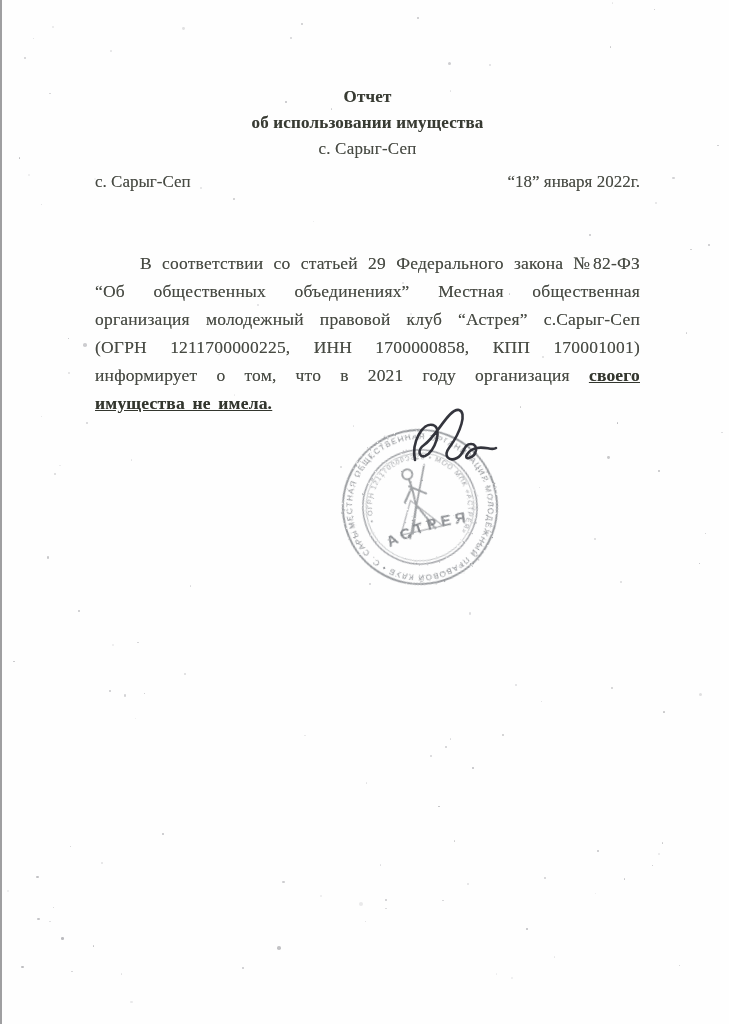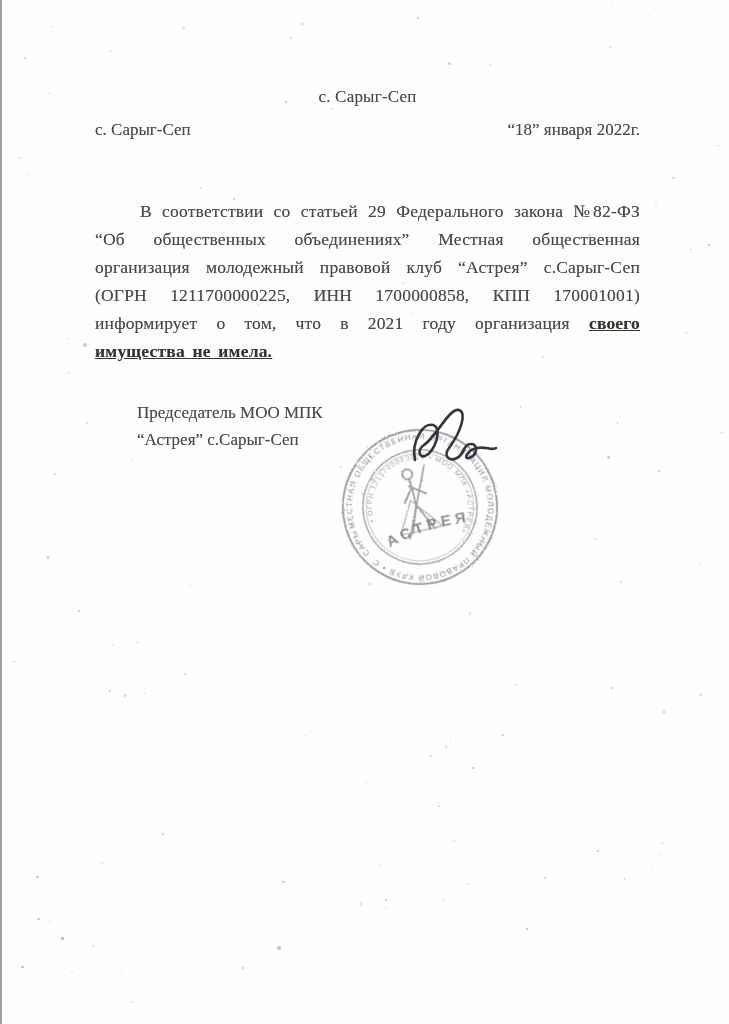"Отчет" div.bold { html: none -> <div>Отчет</div> }
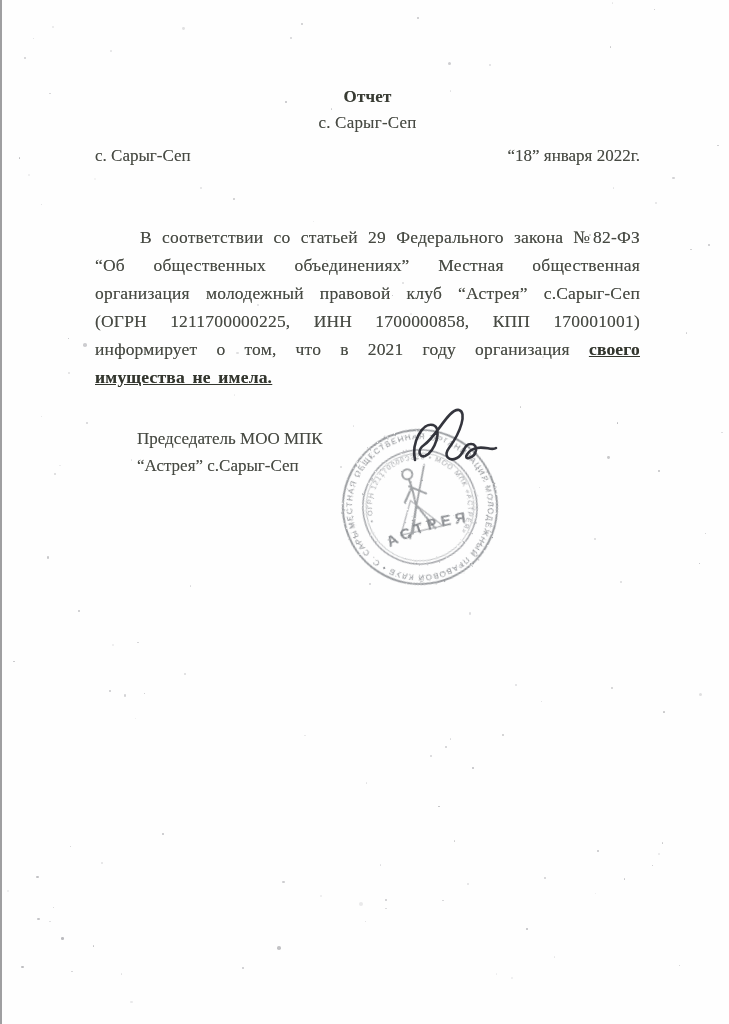"об использовании имущества" div.bold { html: none -> <div>об использовании имущества</div> }
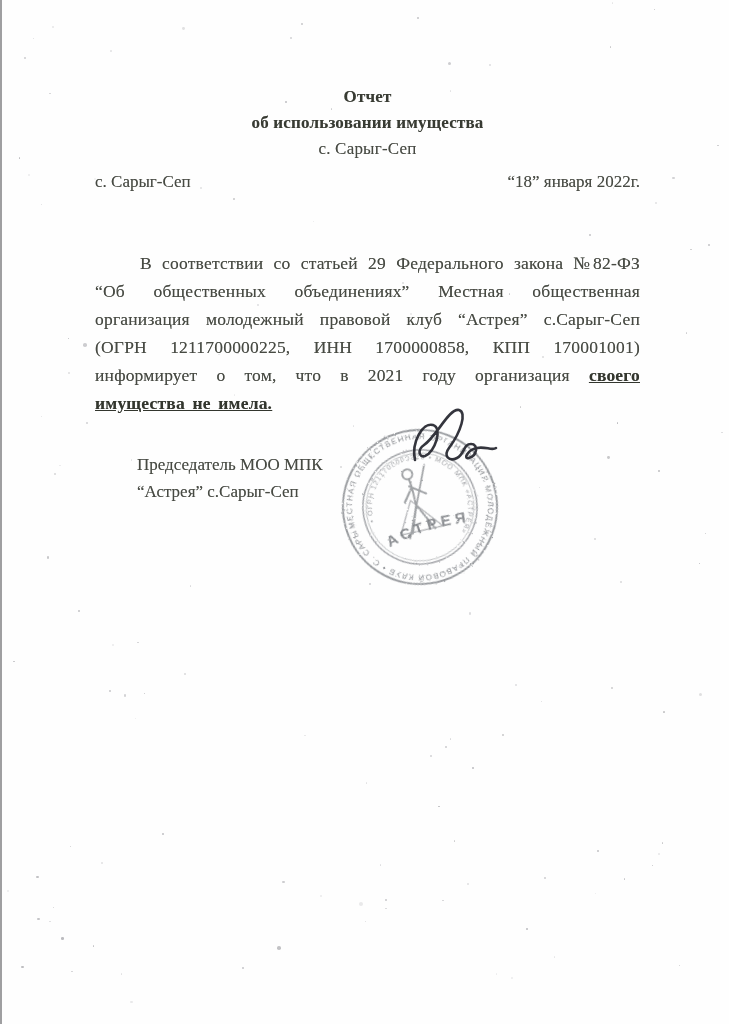"Председатель МОО МПК" div.sig-left { html: <div> <div>Председатель МОО МПК</div> <div>“Астрея” с.Сарыг-Сеп</div> </div> -> none }
